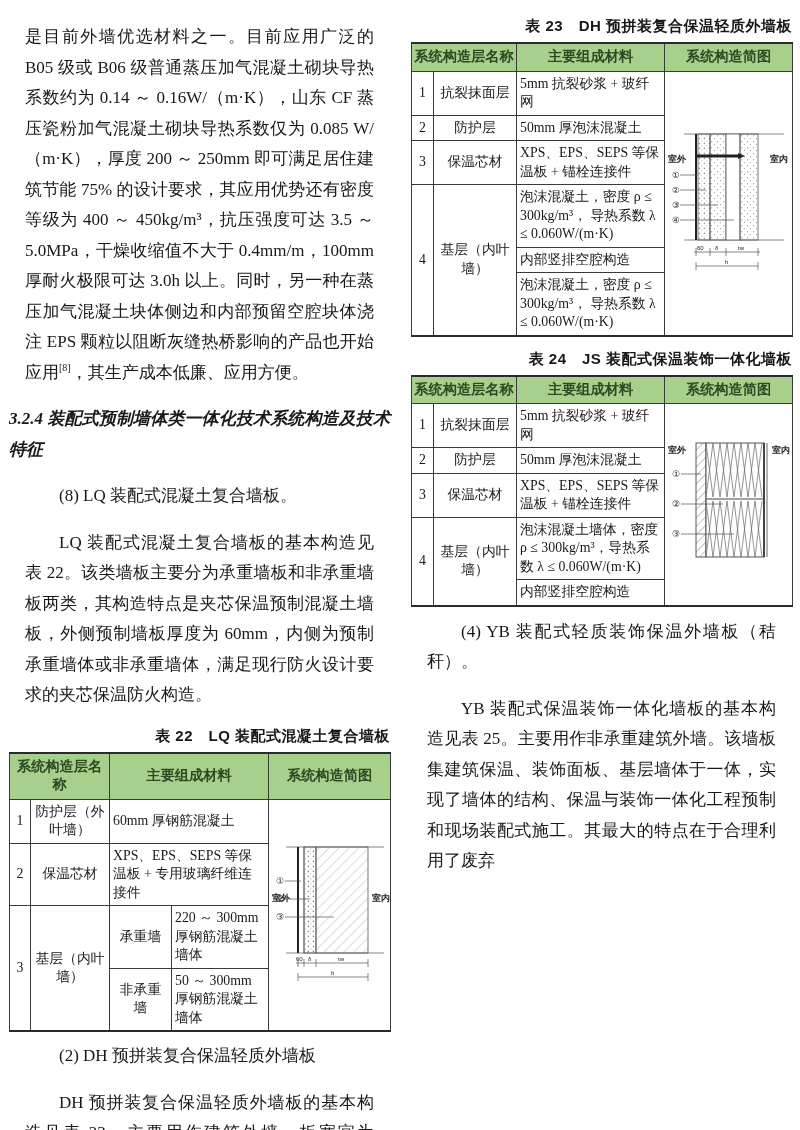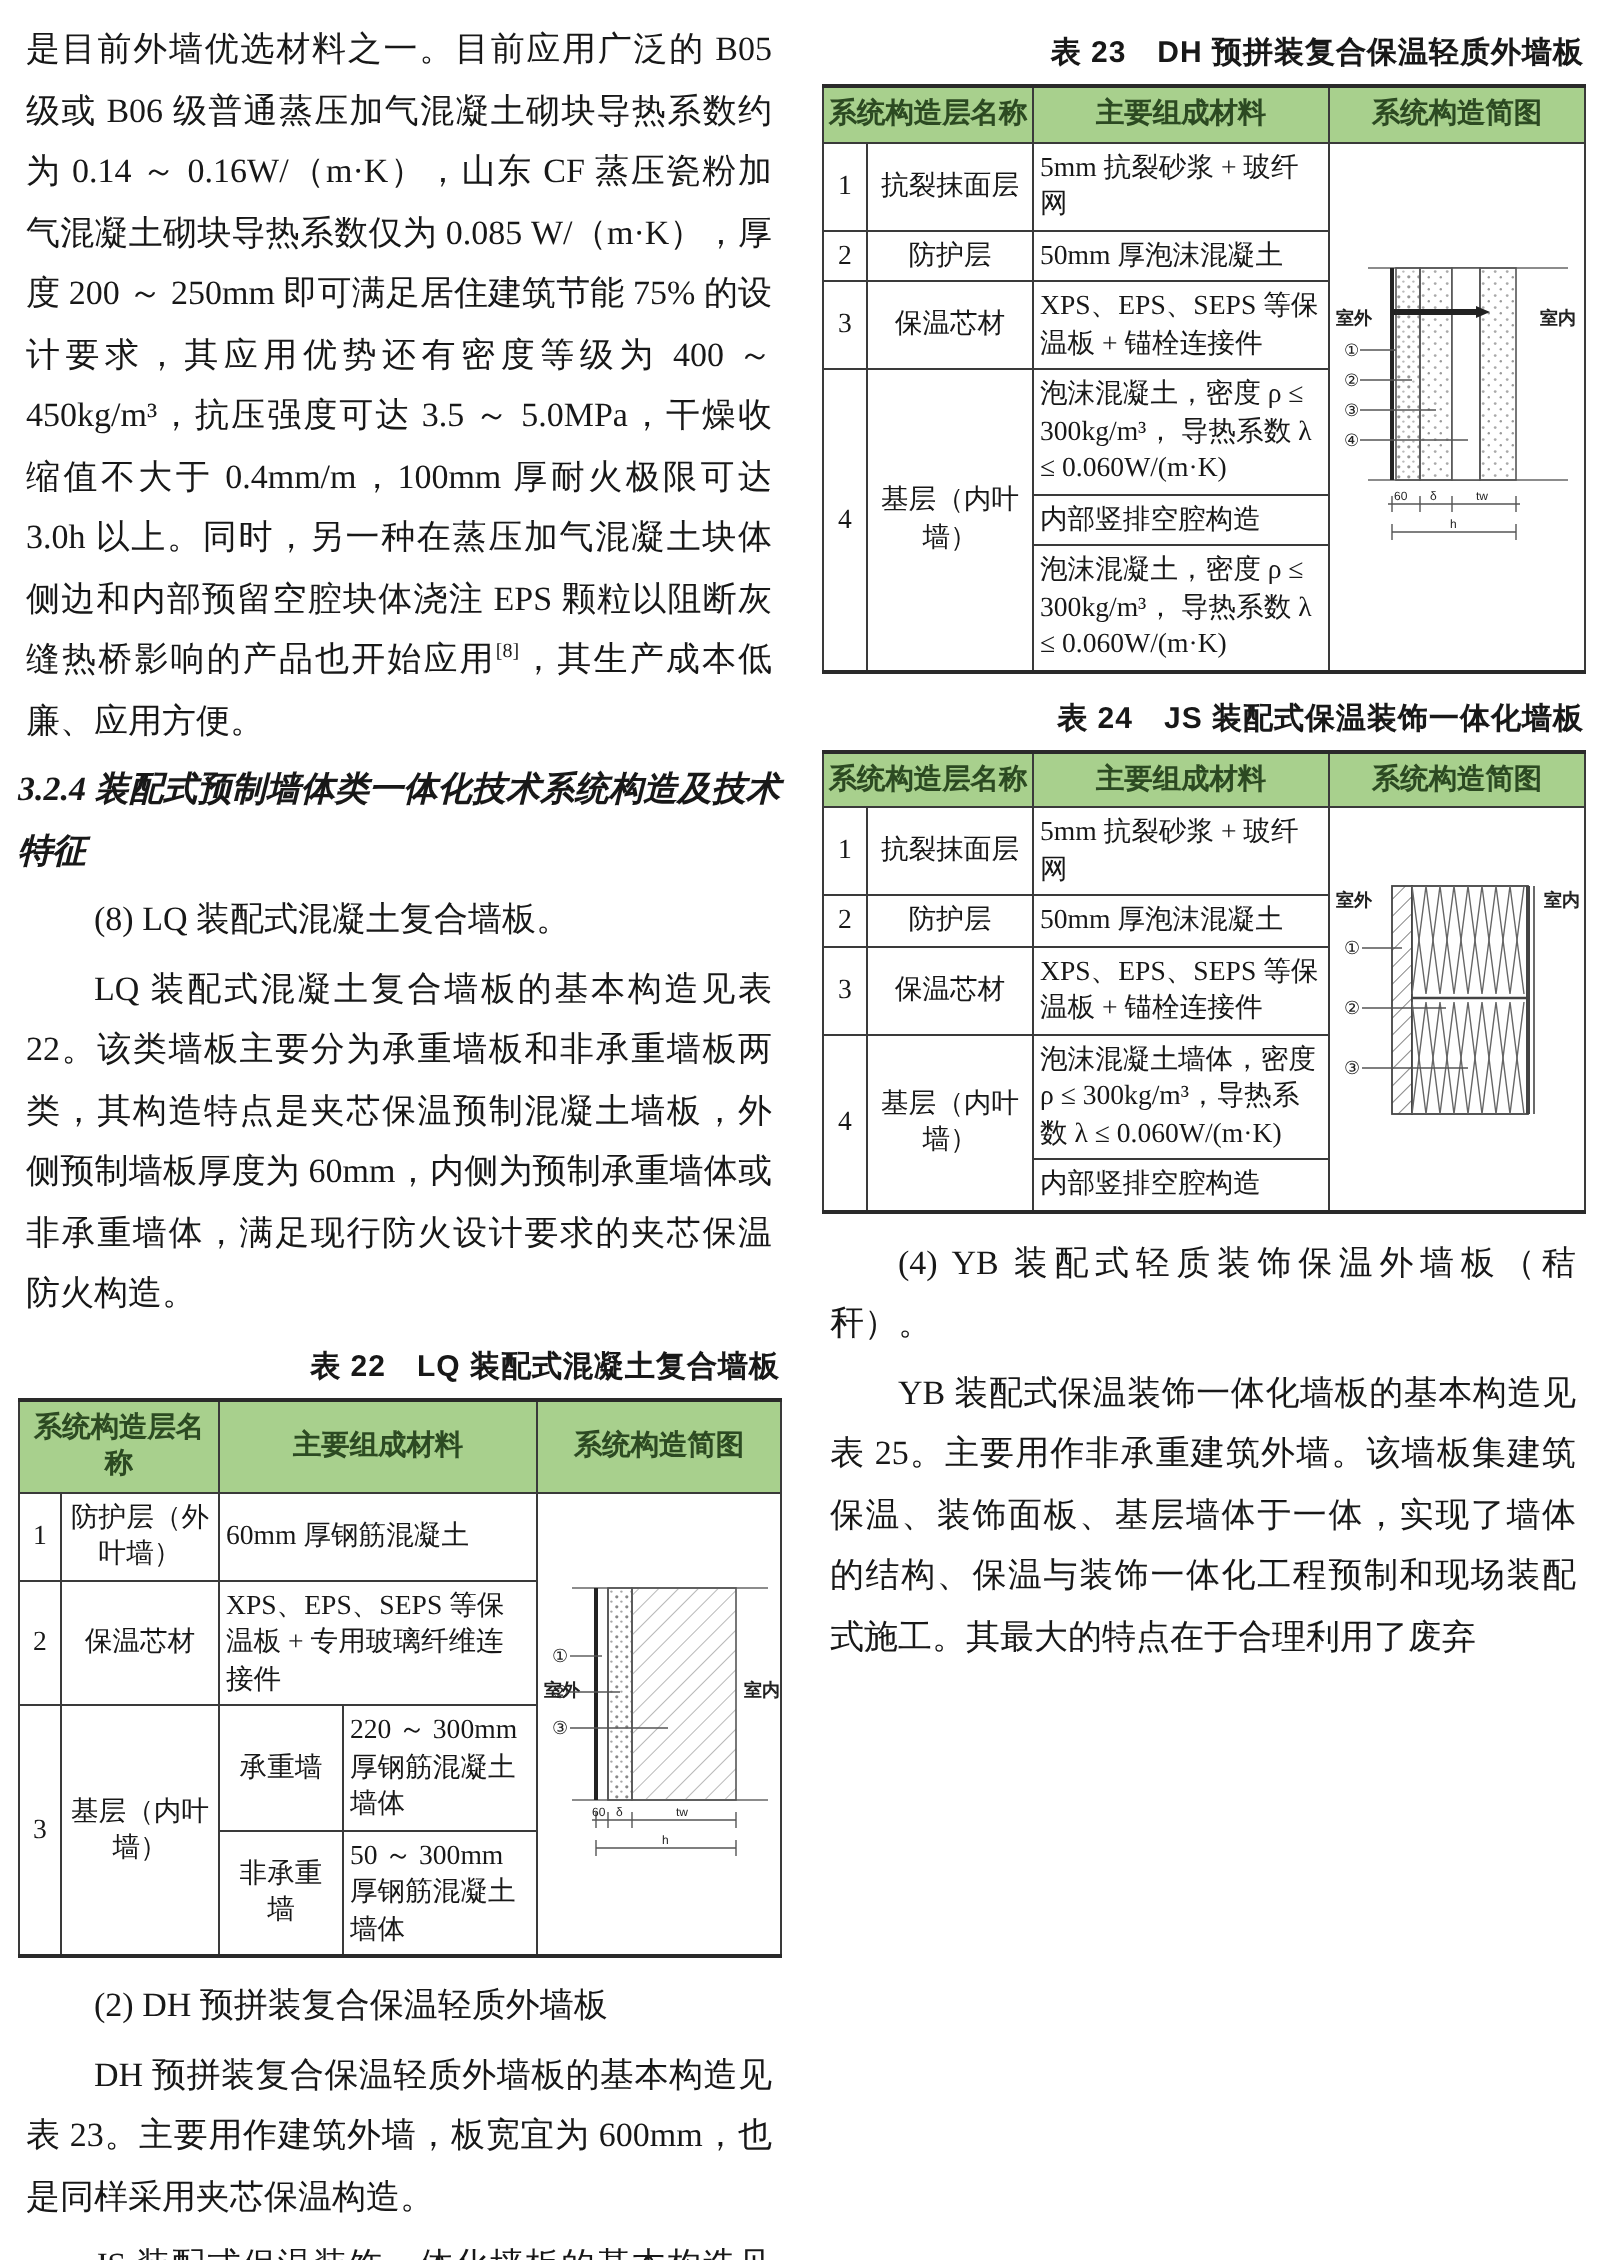"是目前外墙优选材料之一。目前应用广泛的 B05 级或 B06" p.body { margin: 4px -> 16px }
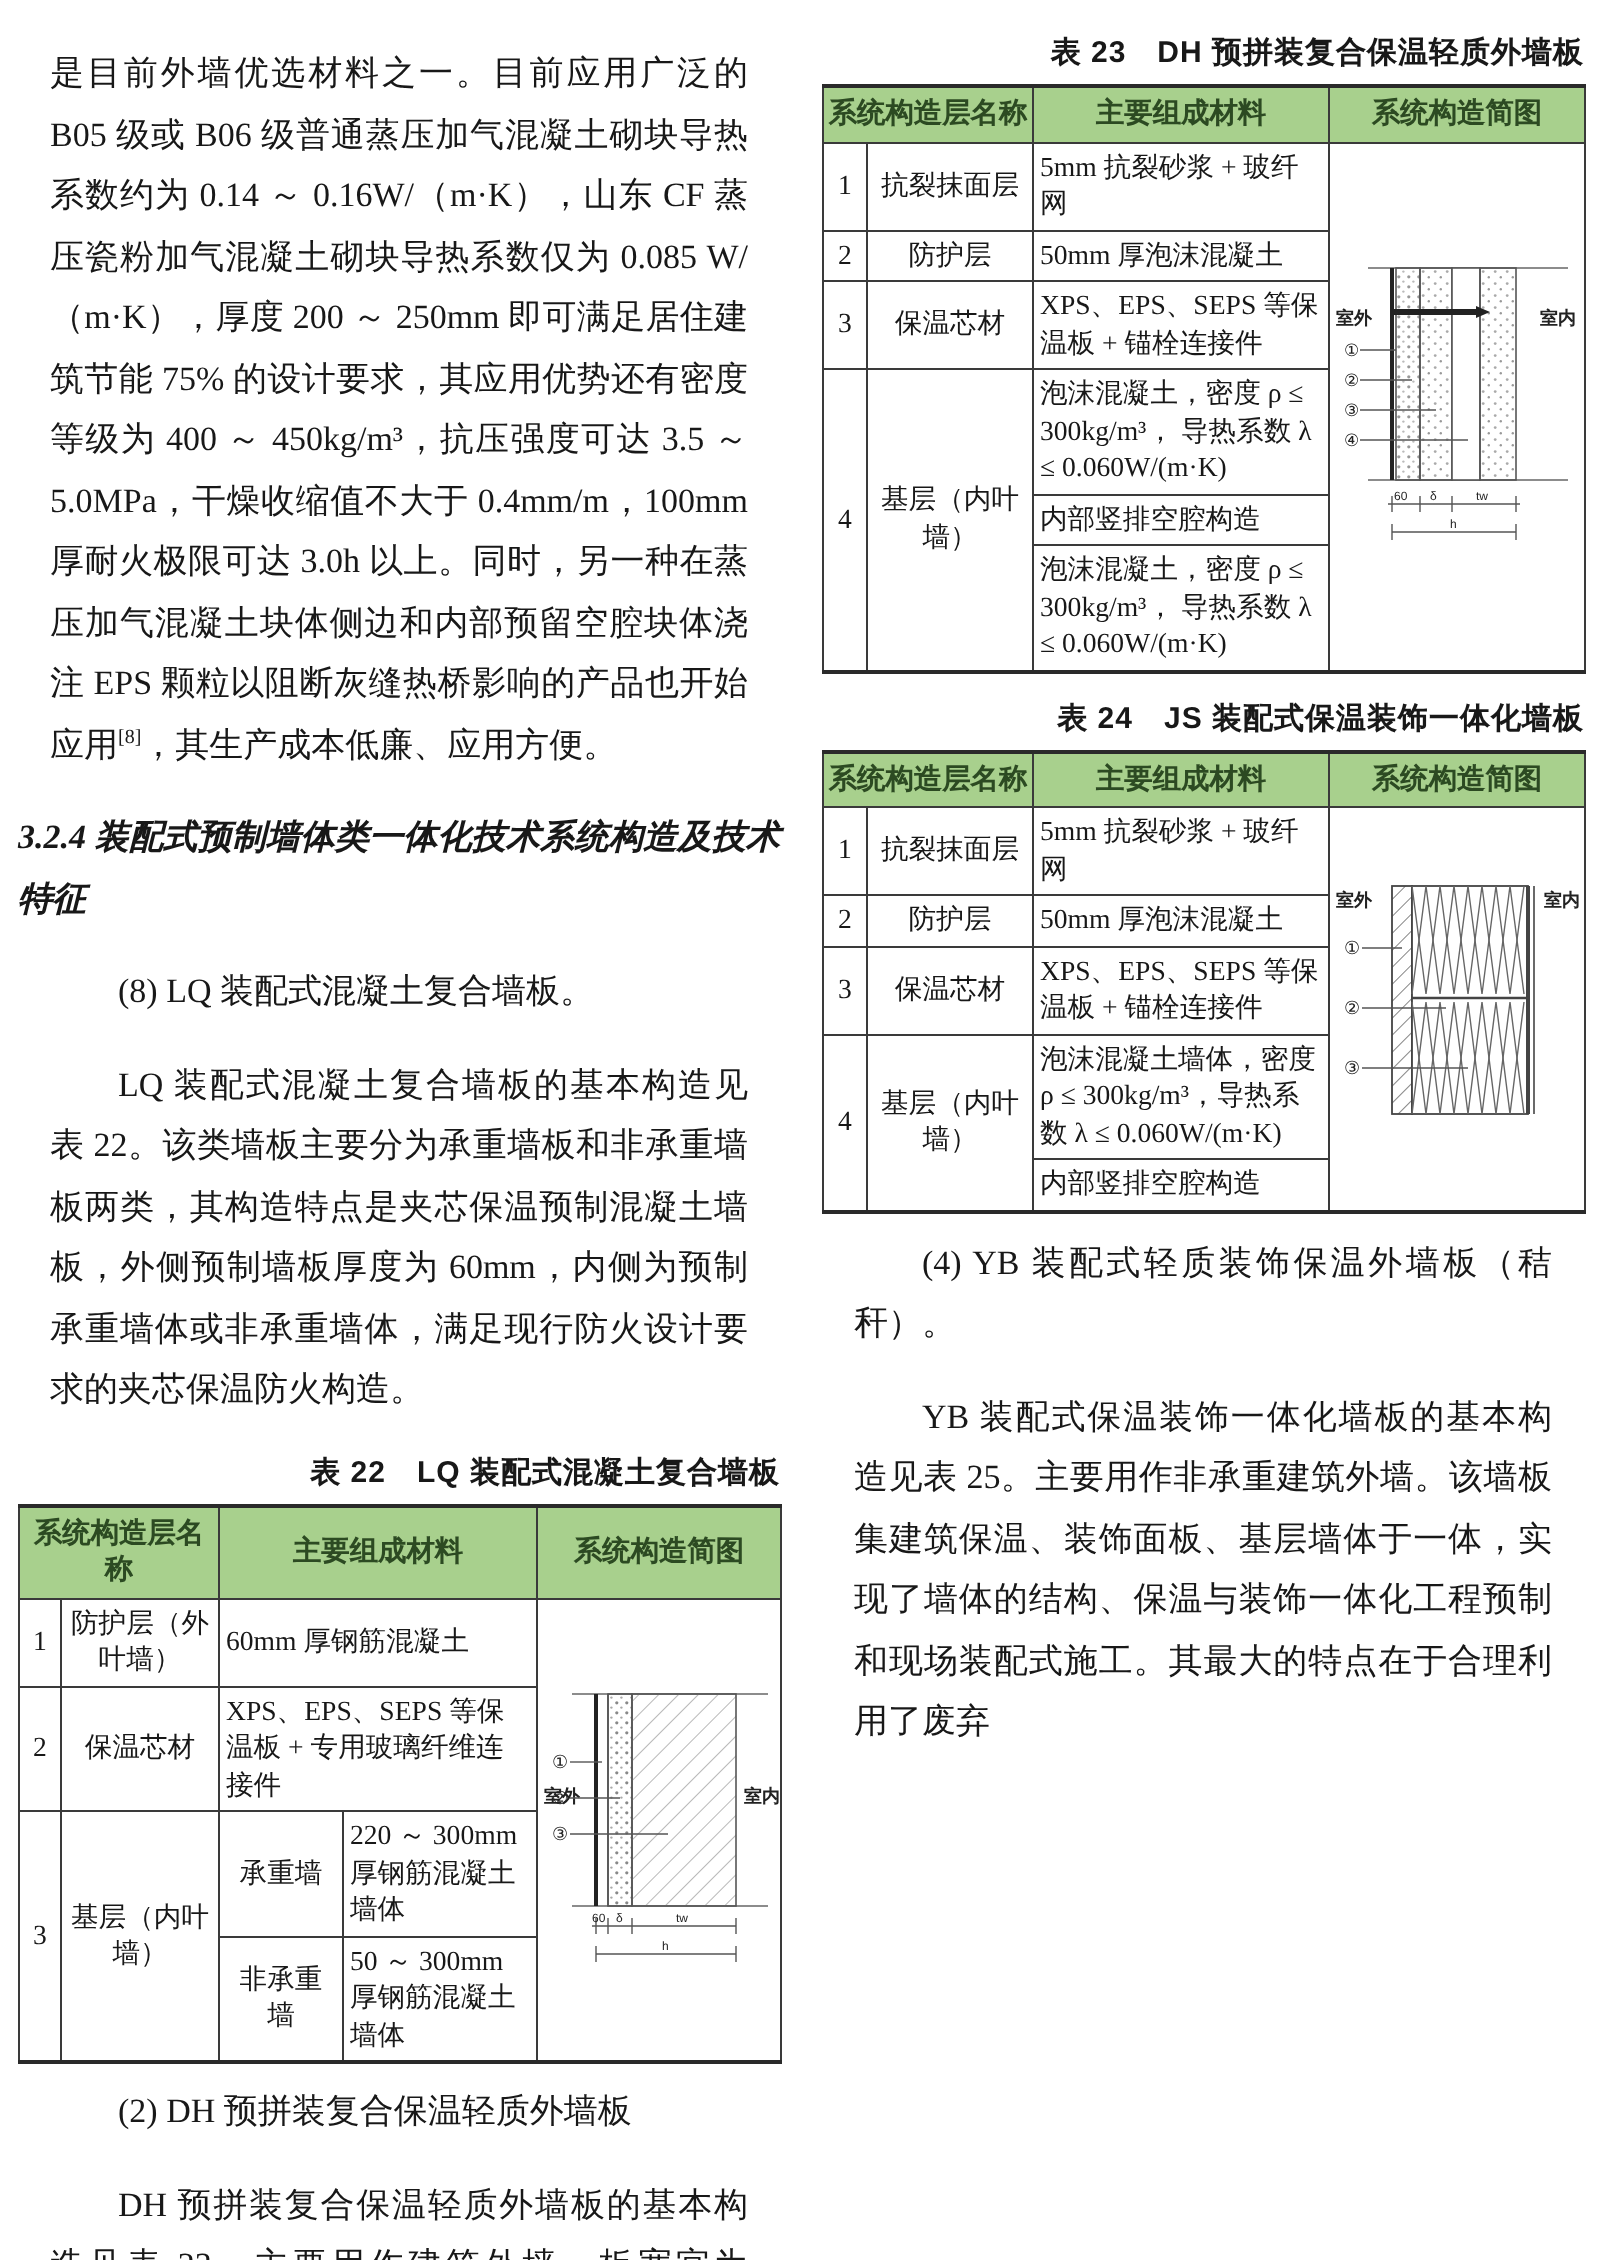"系统构造层名称" table.sys th { font-family: Liberation Sans, sans-serif -> Liberation Mono, monospace }
